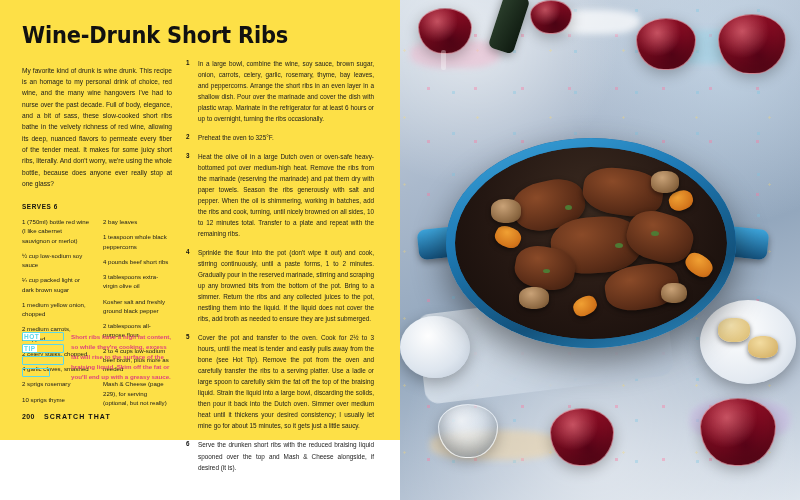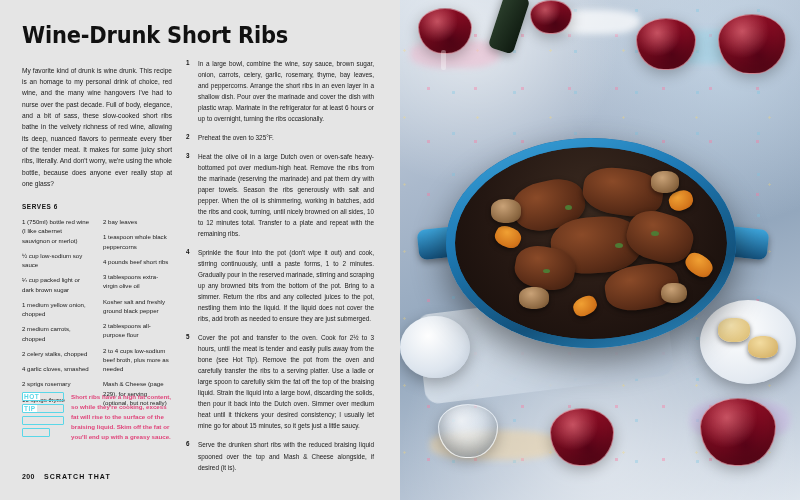"Wine-Drunk Short Ribs" #left-page { background: #e5e5e5 -> #fde047; height: 500px -> 440px }
